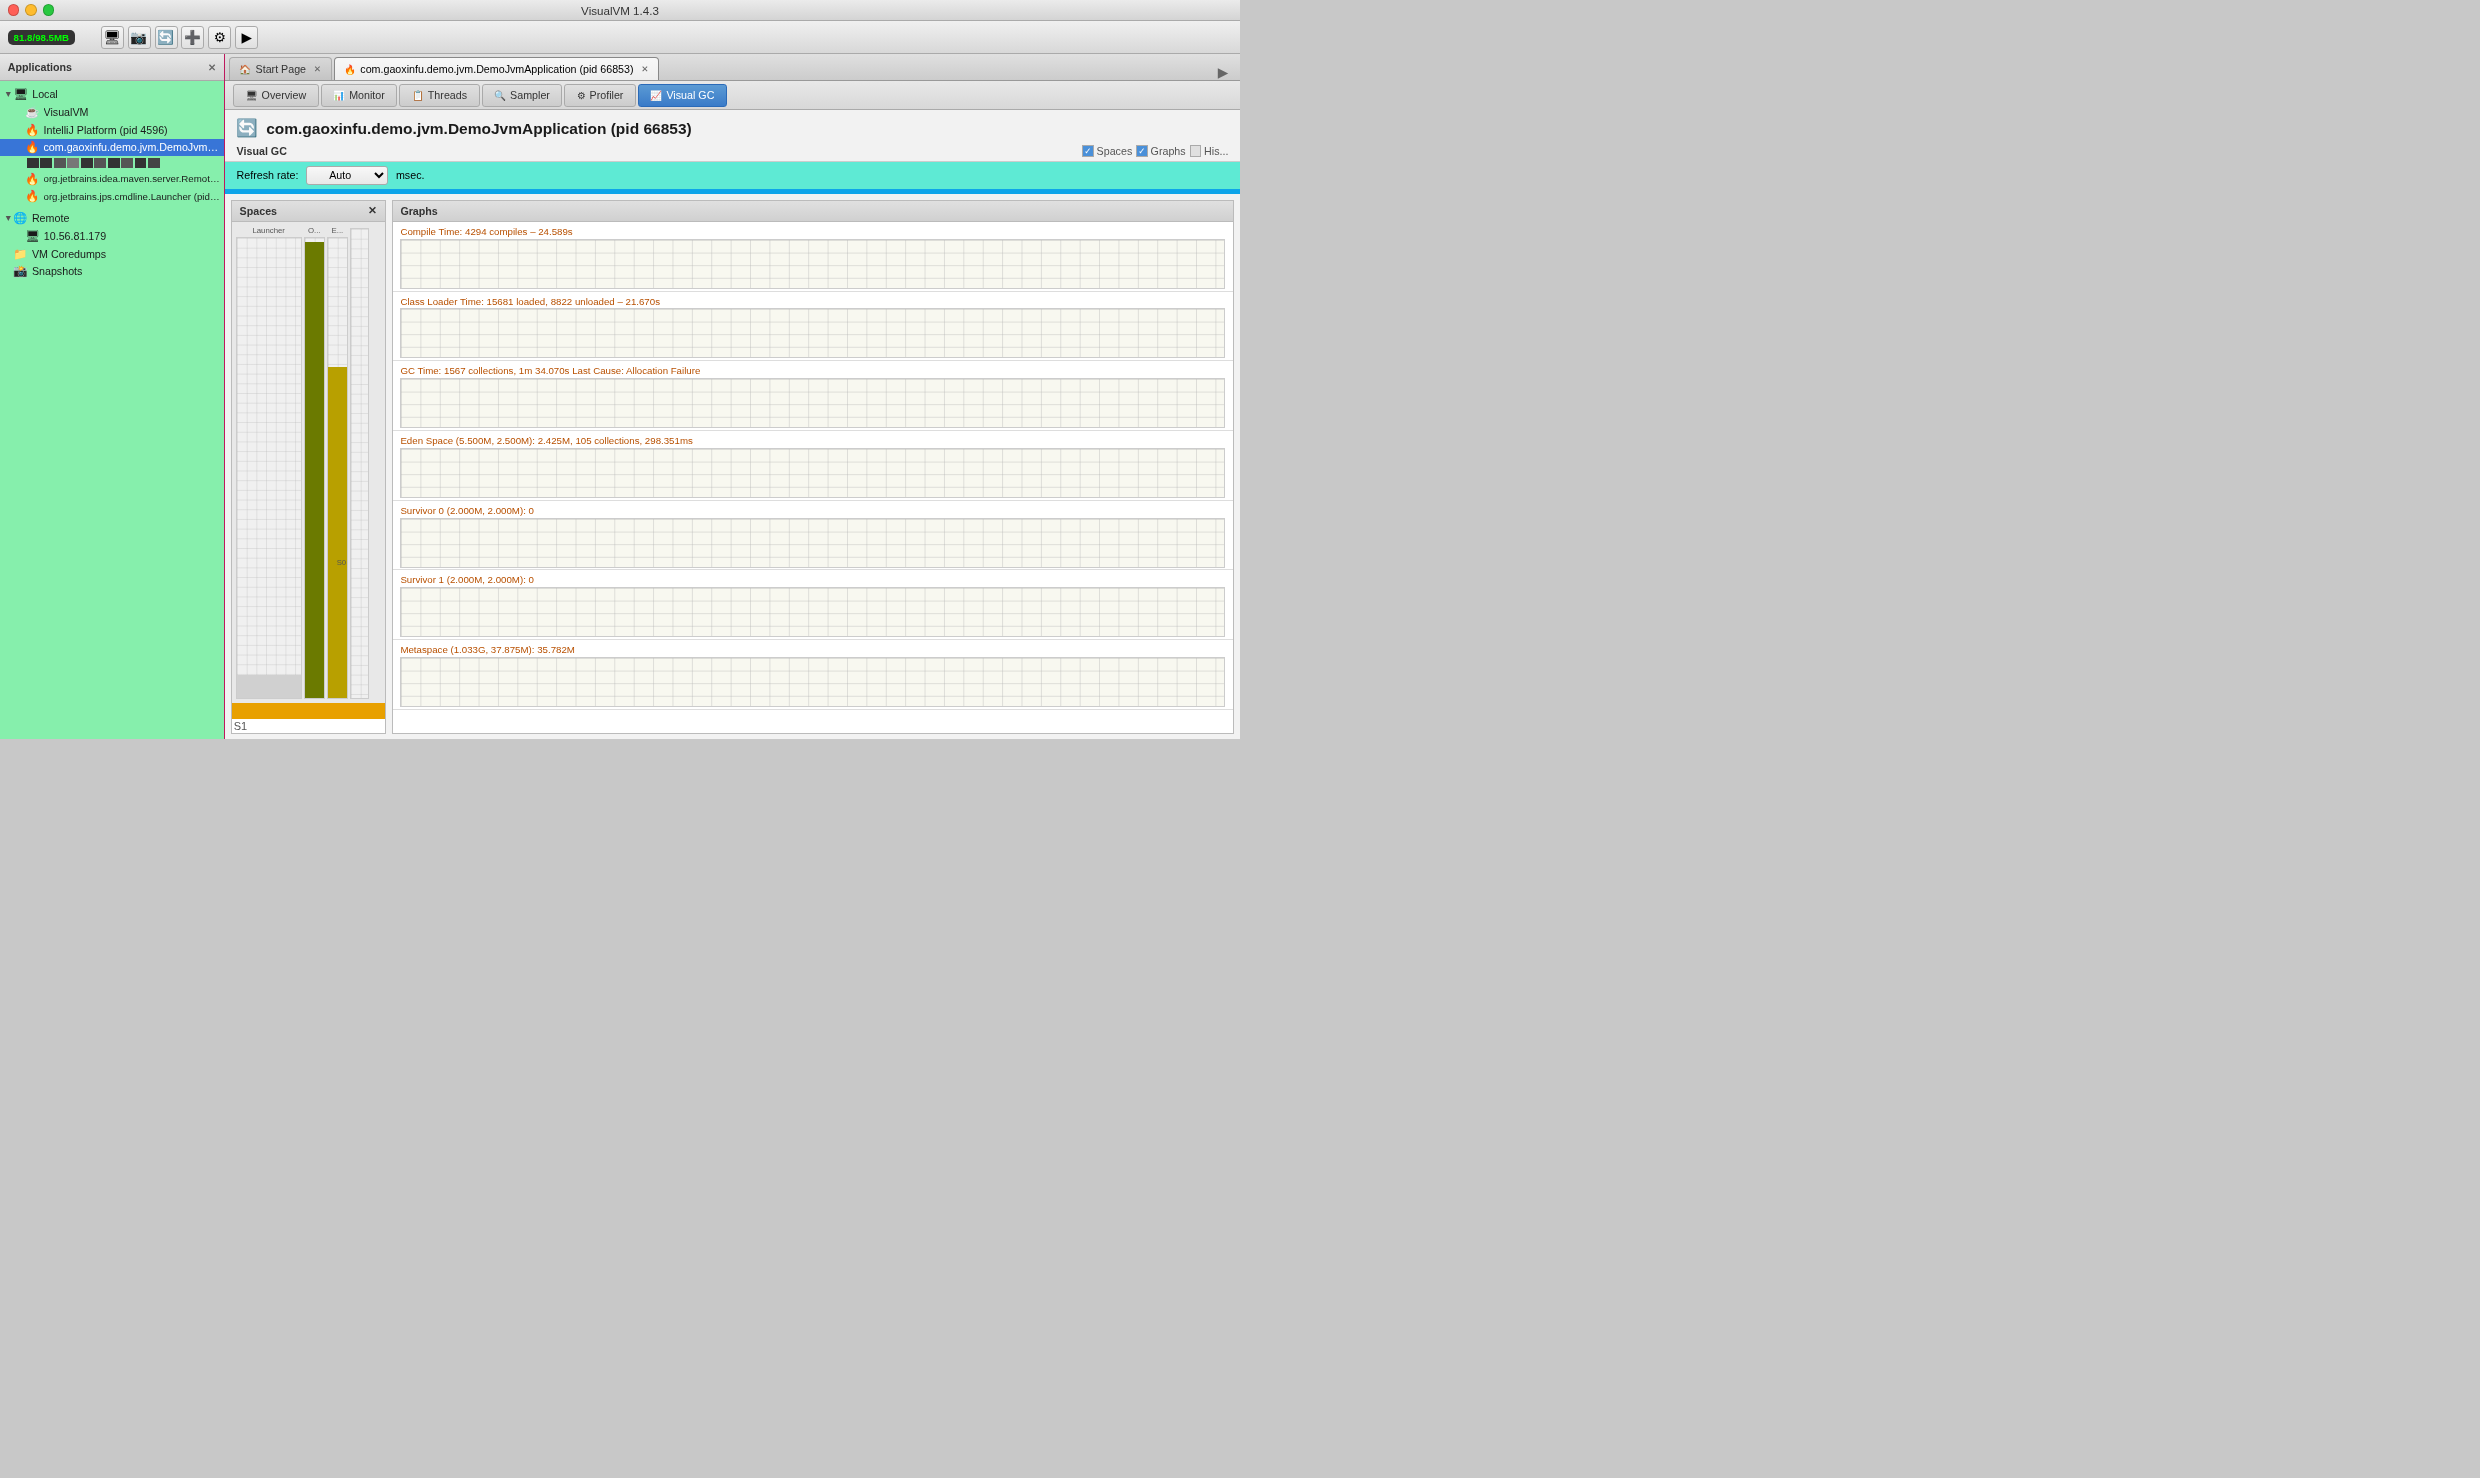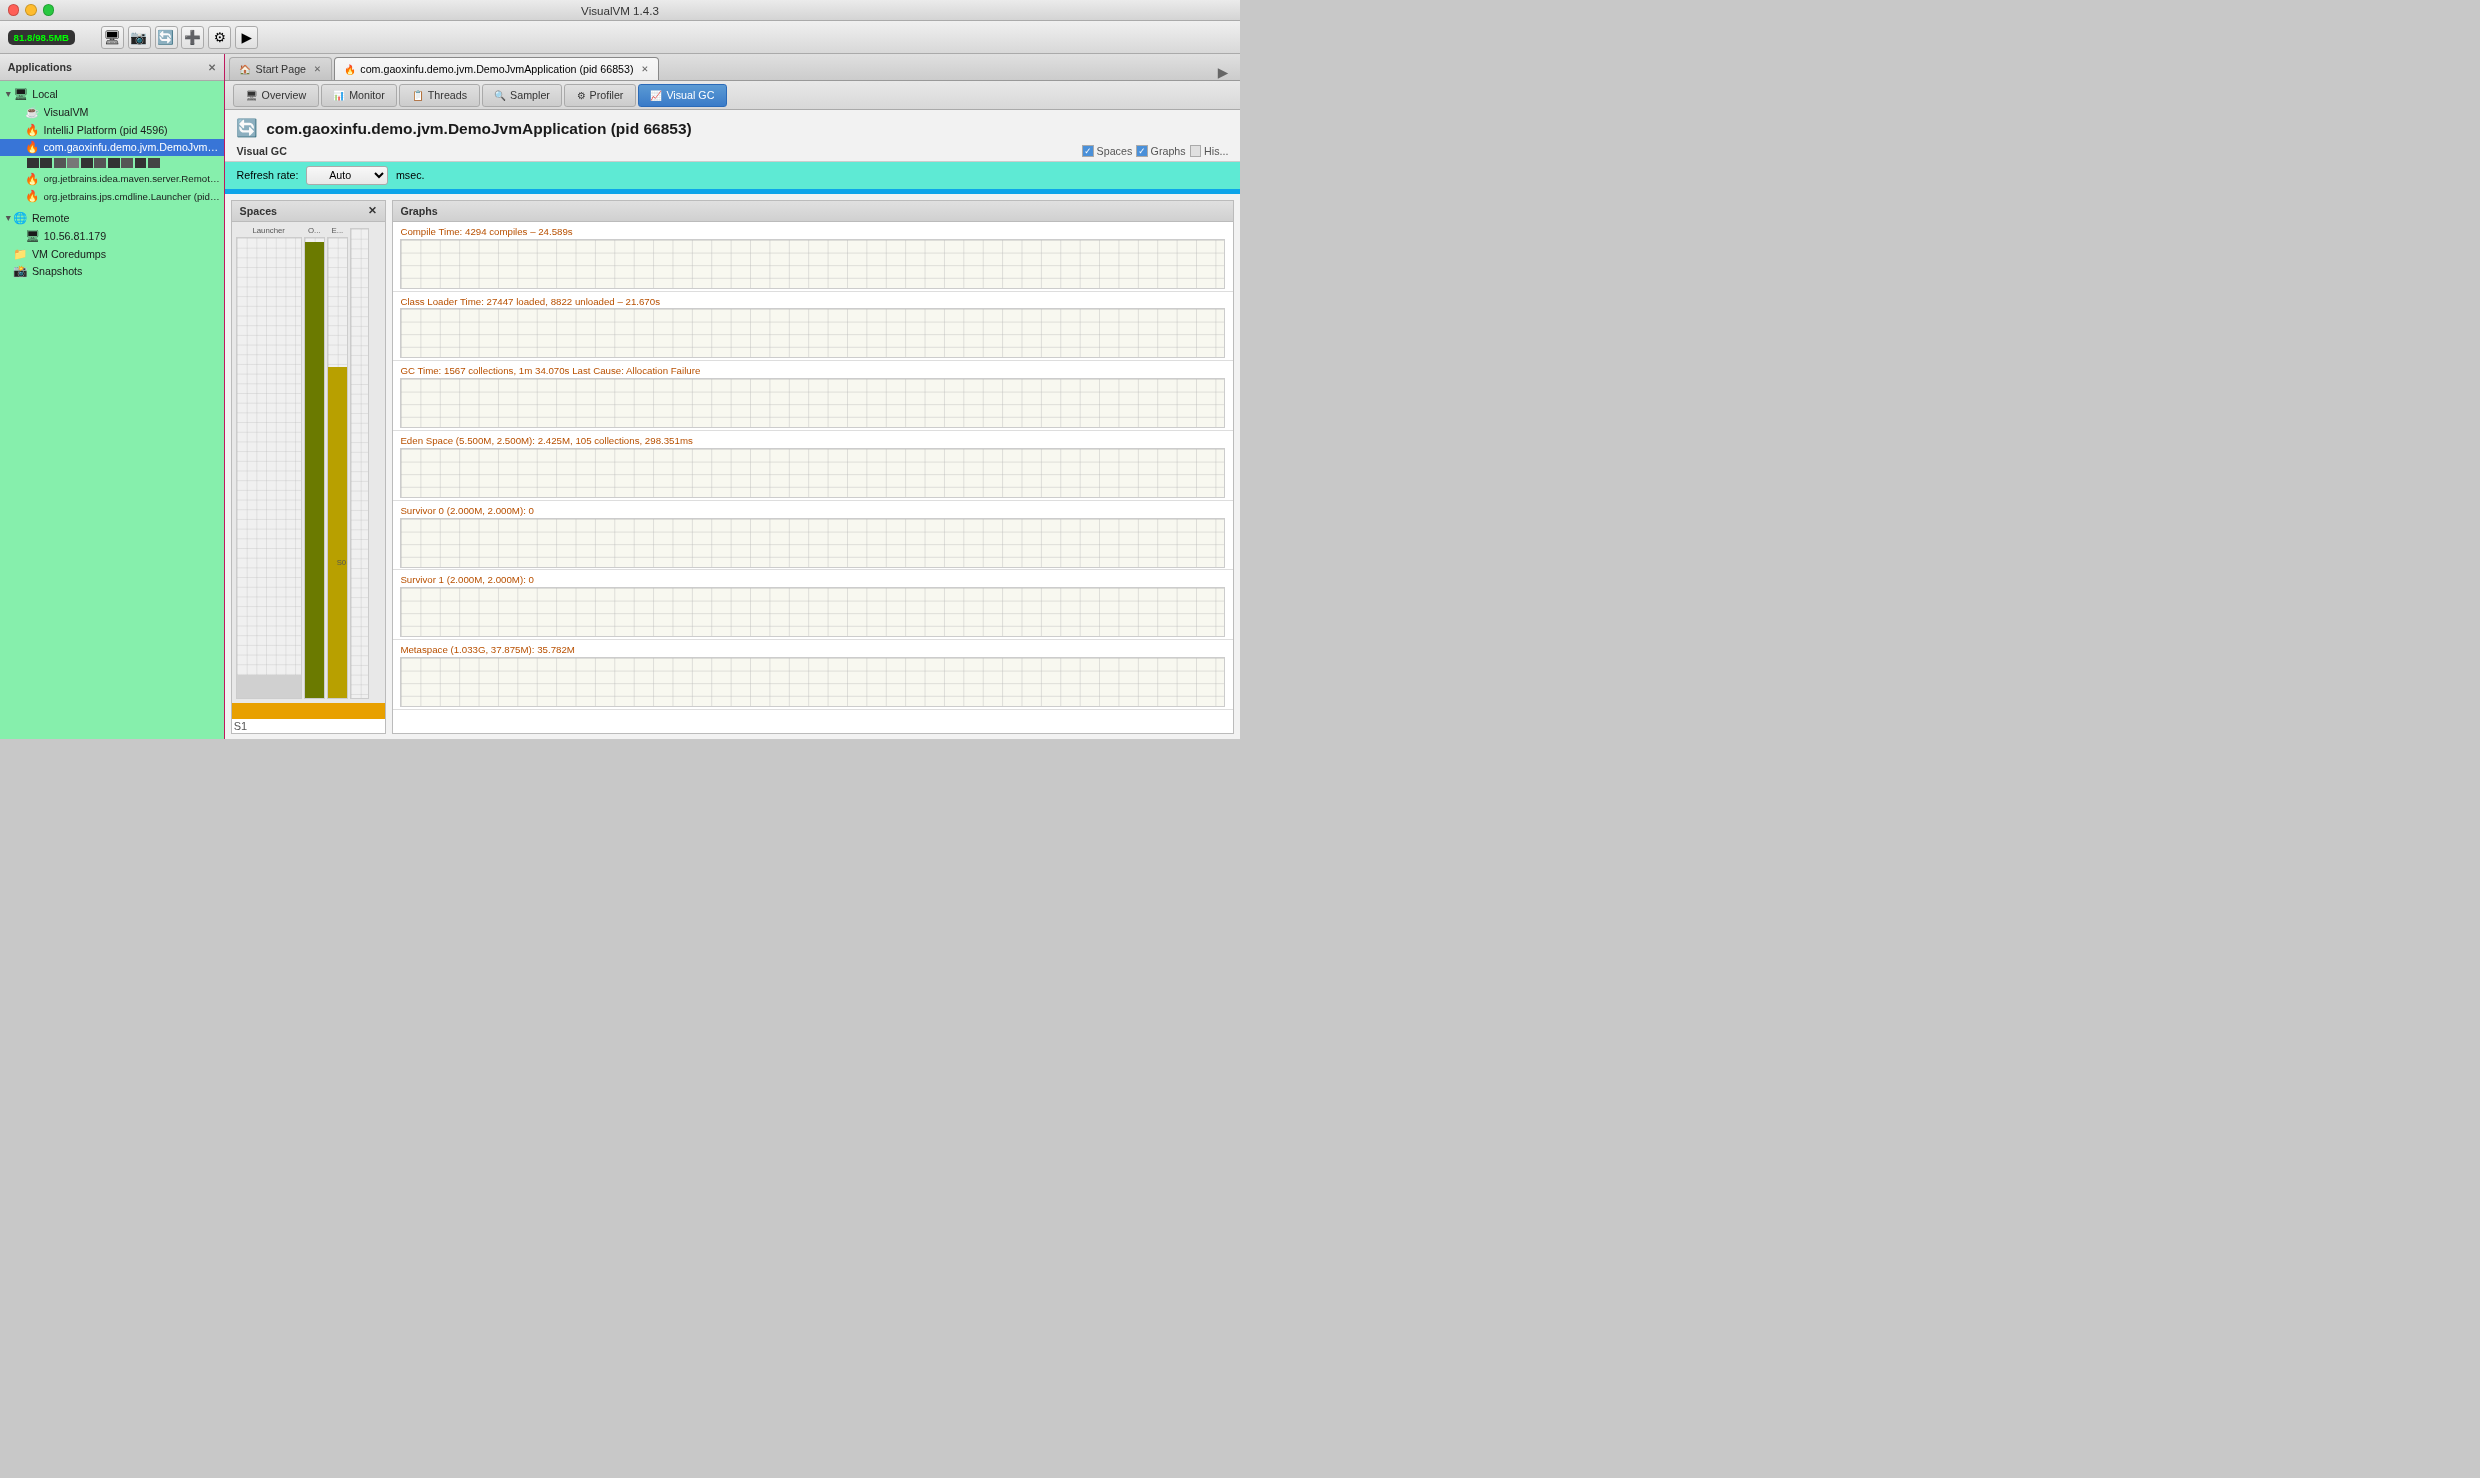"Class Loader Time: 27447 loaded," div.graph-title { text: 27447 -> 15681 }
